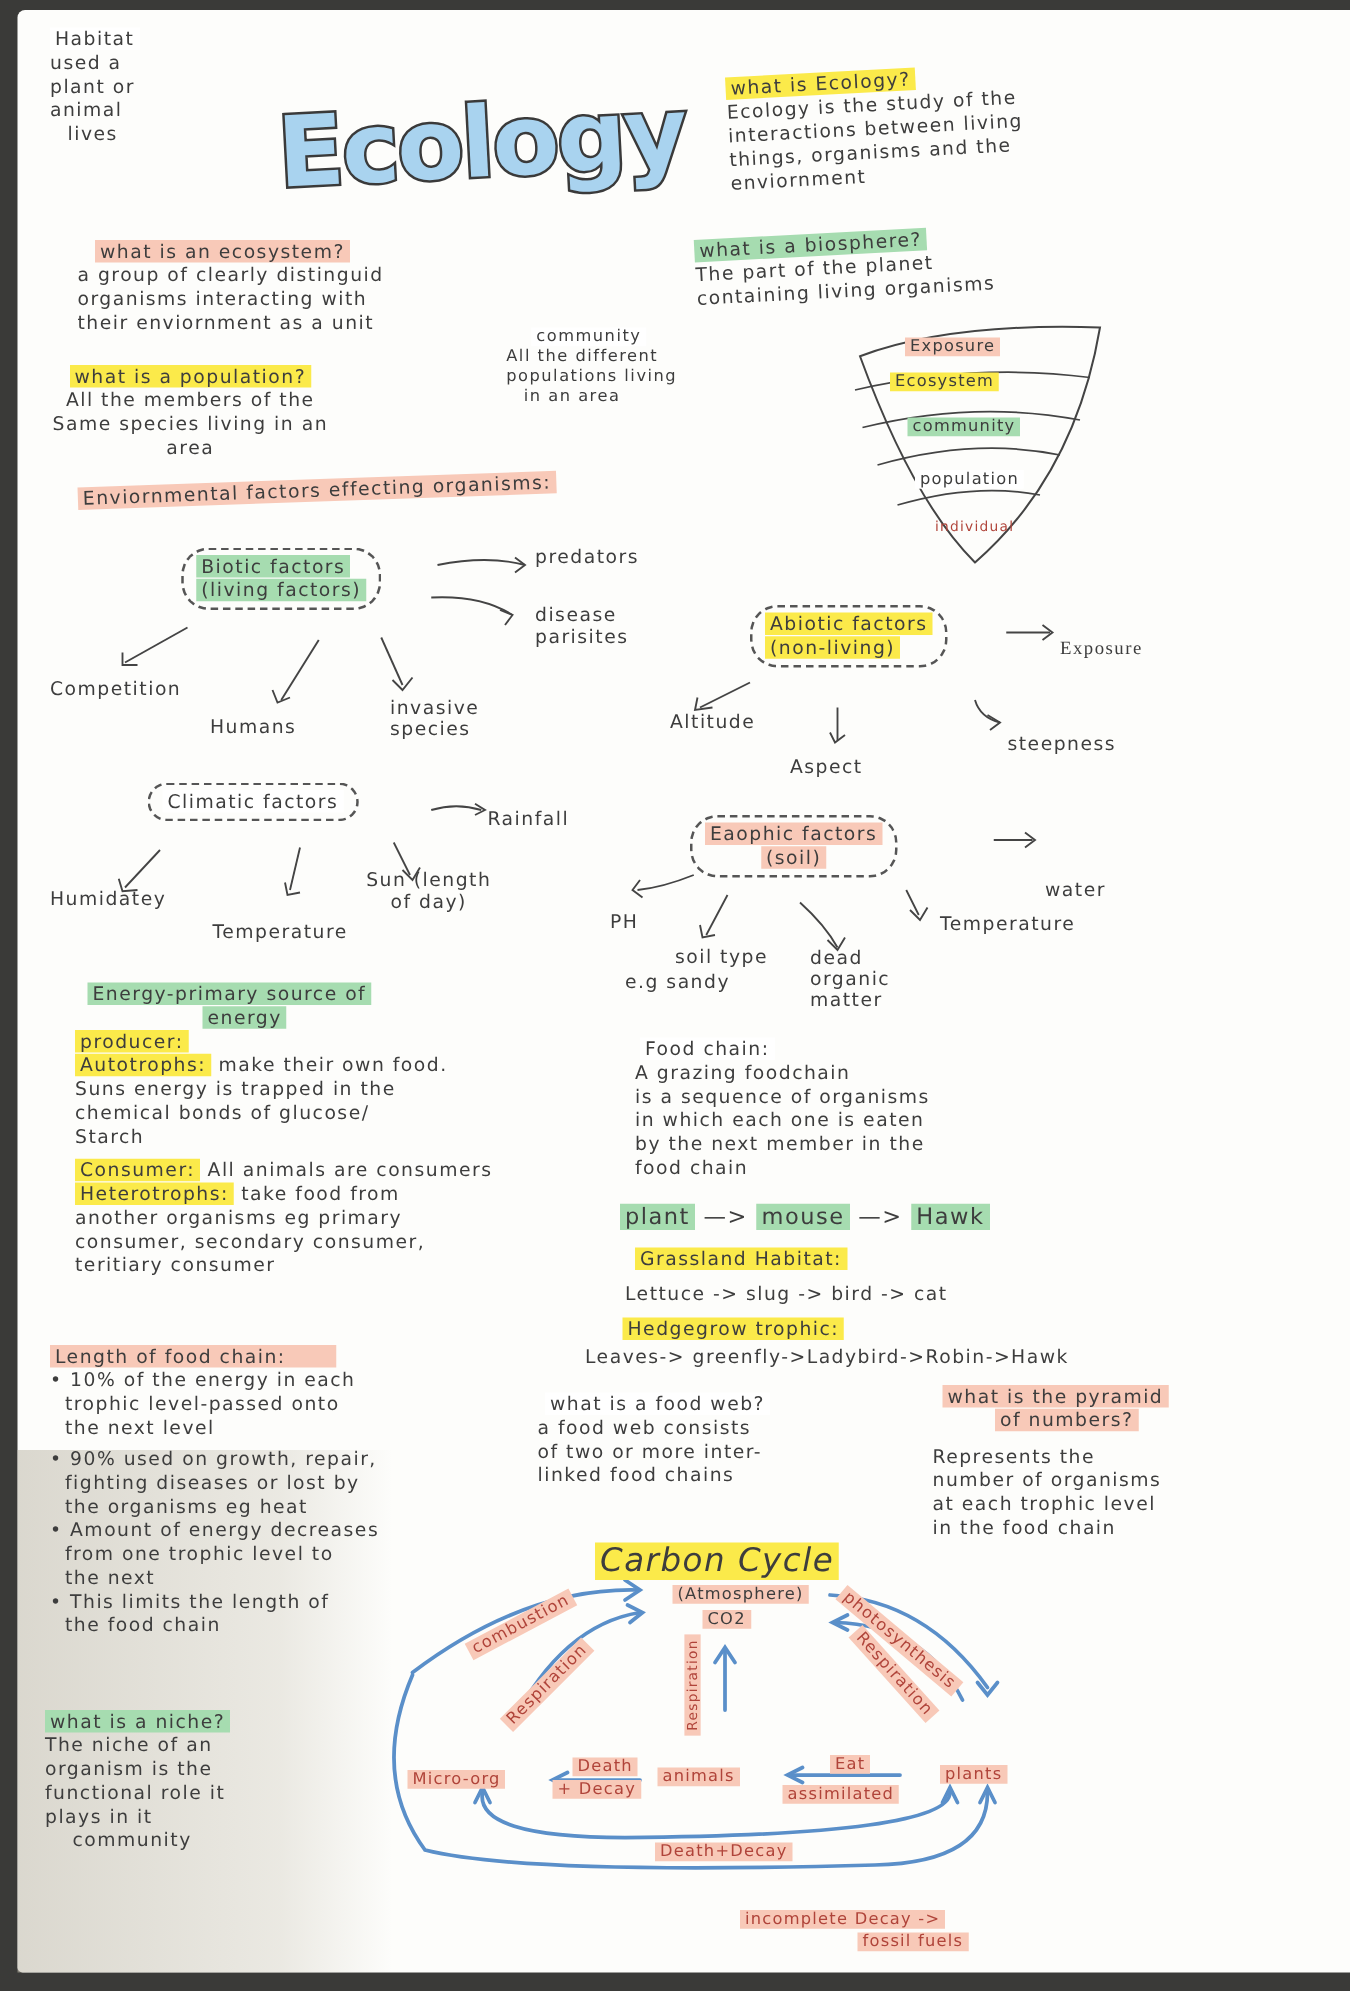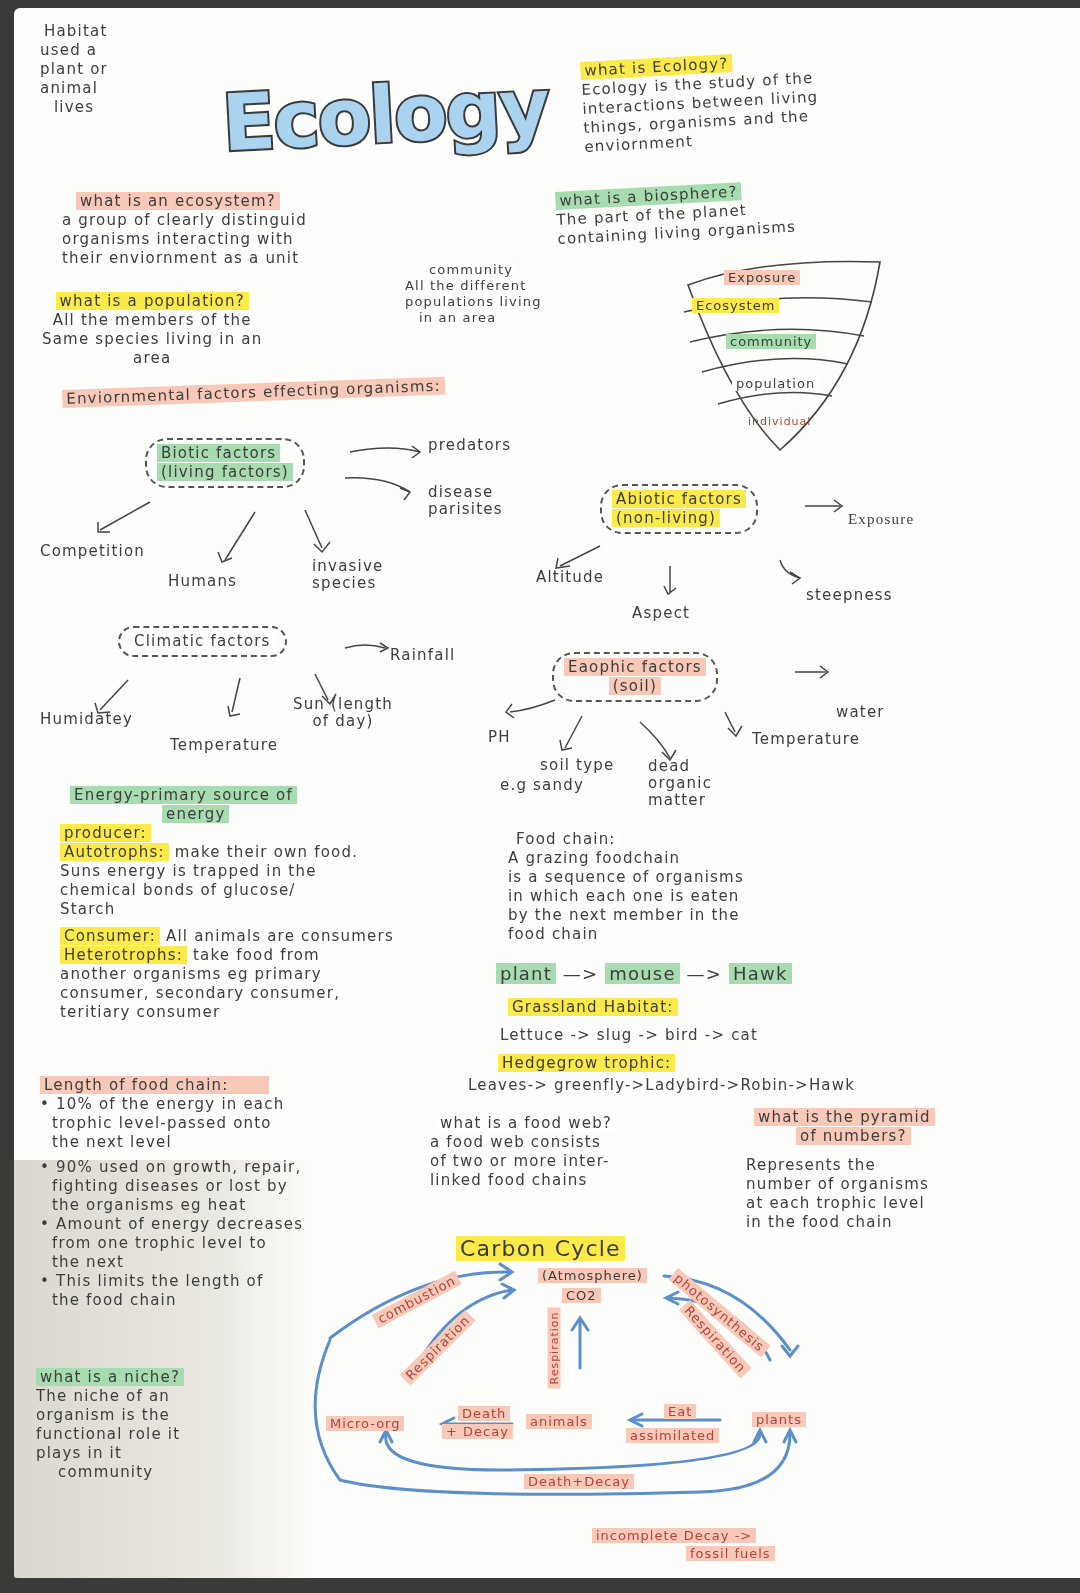"Ecosystem" div.t { left: 692px -> 712px }
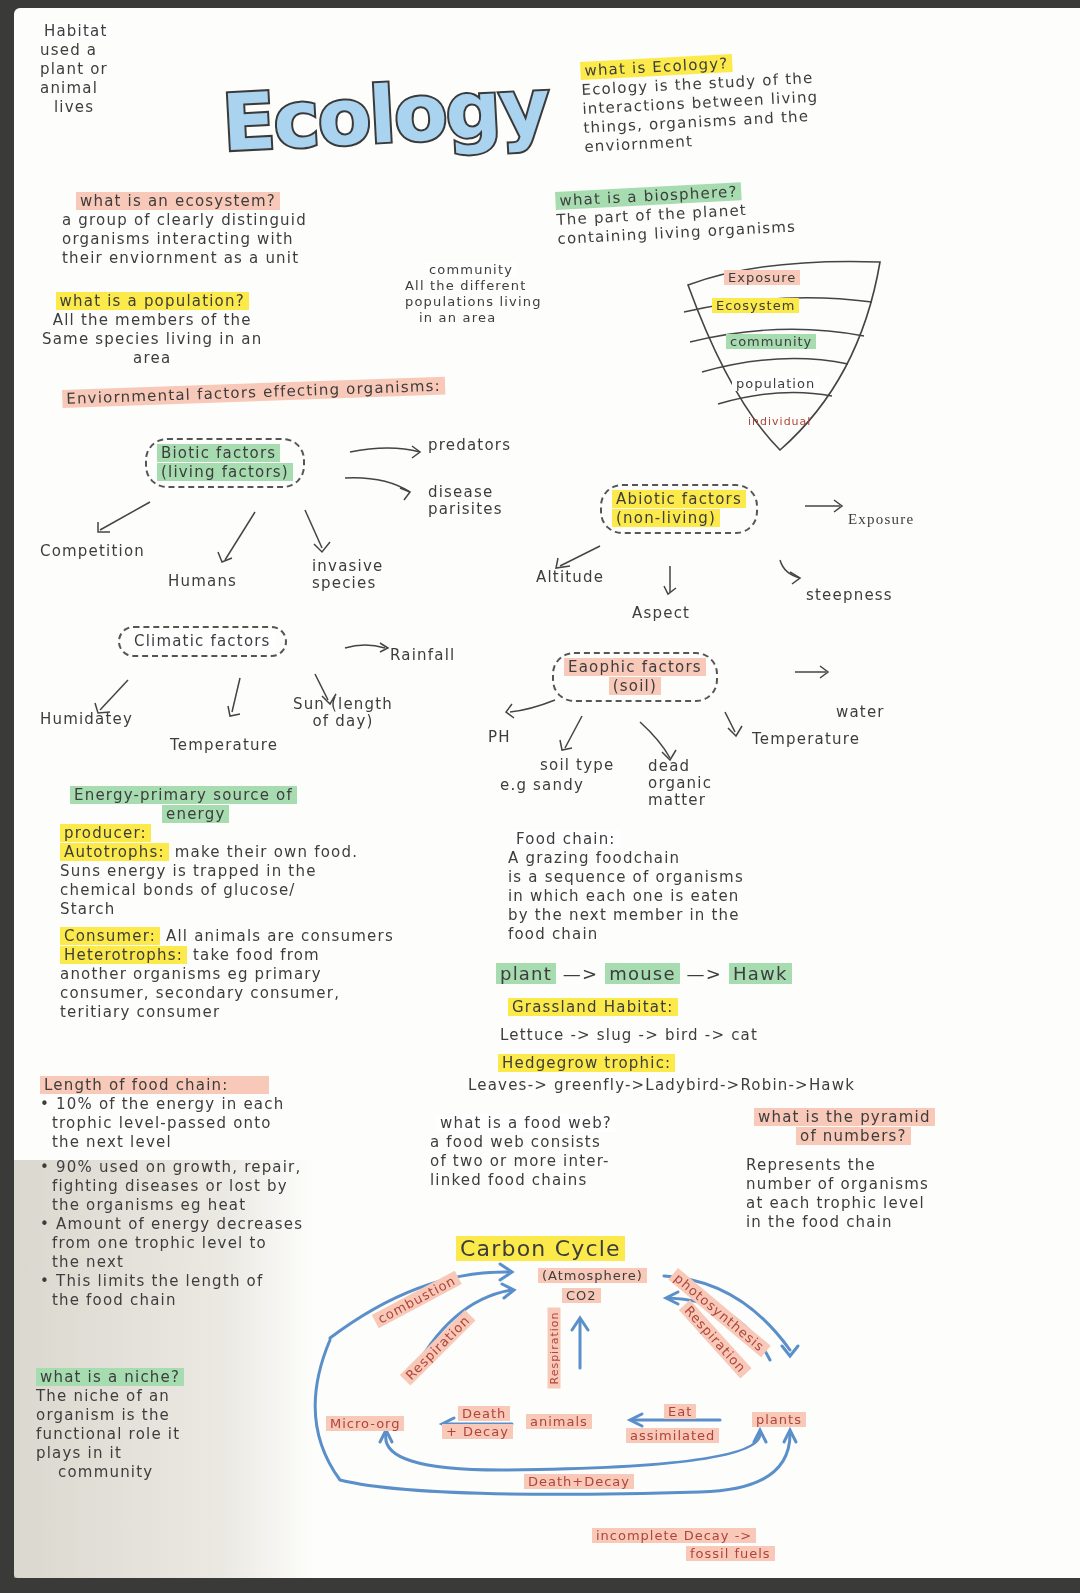"Carbon Cycle" div.t { font-size: 22px -> 26px; font-style: none -> italic; left: 456px -> 476px }
